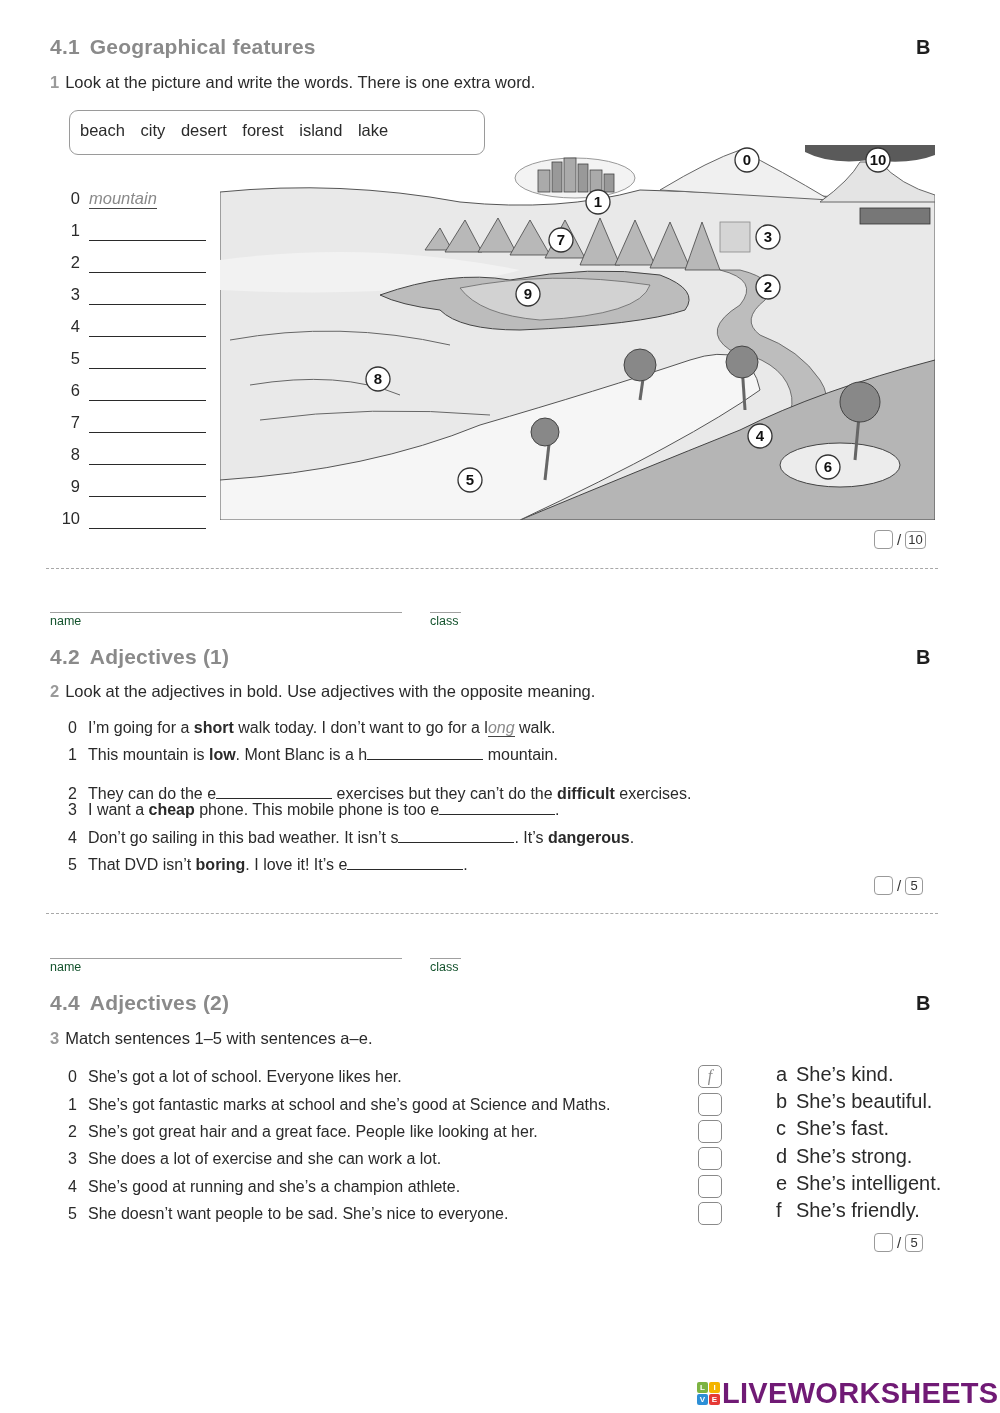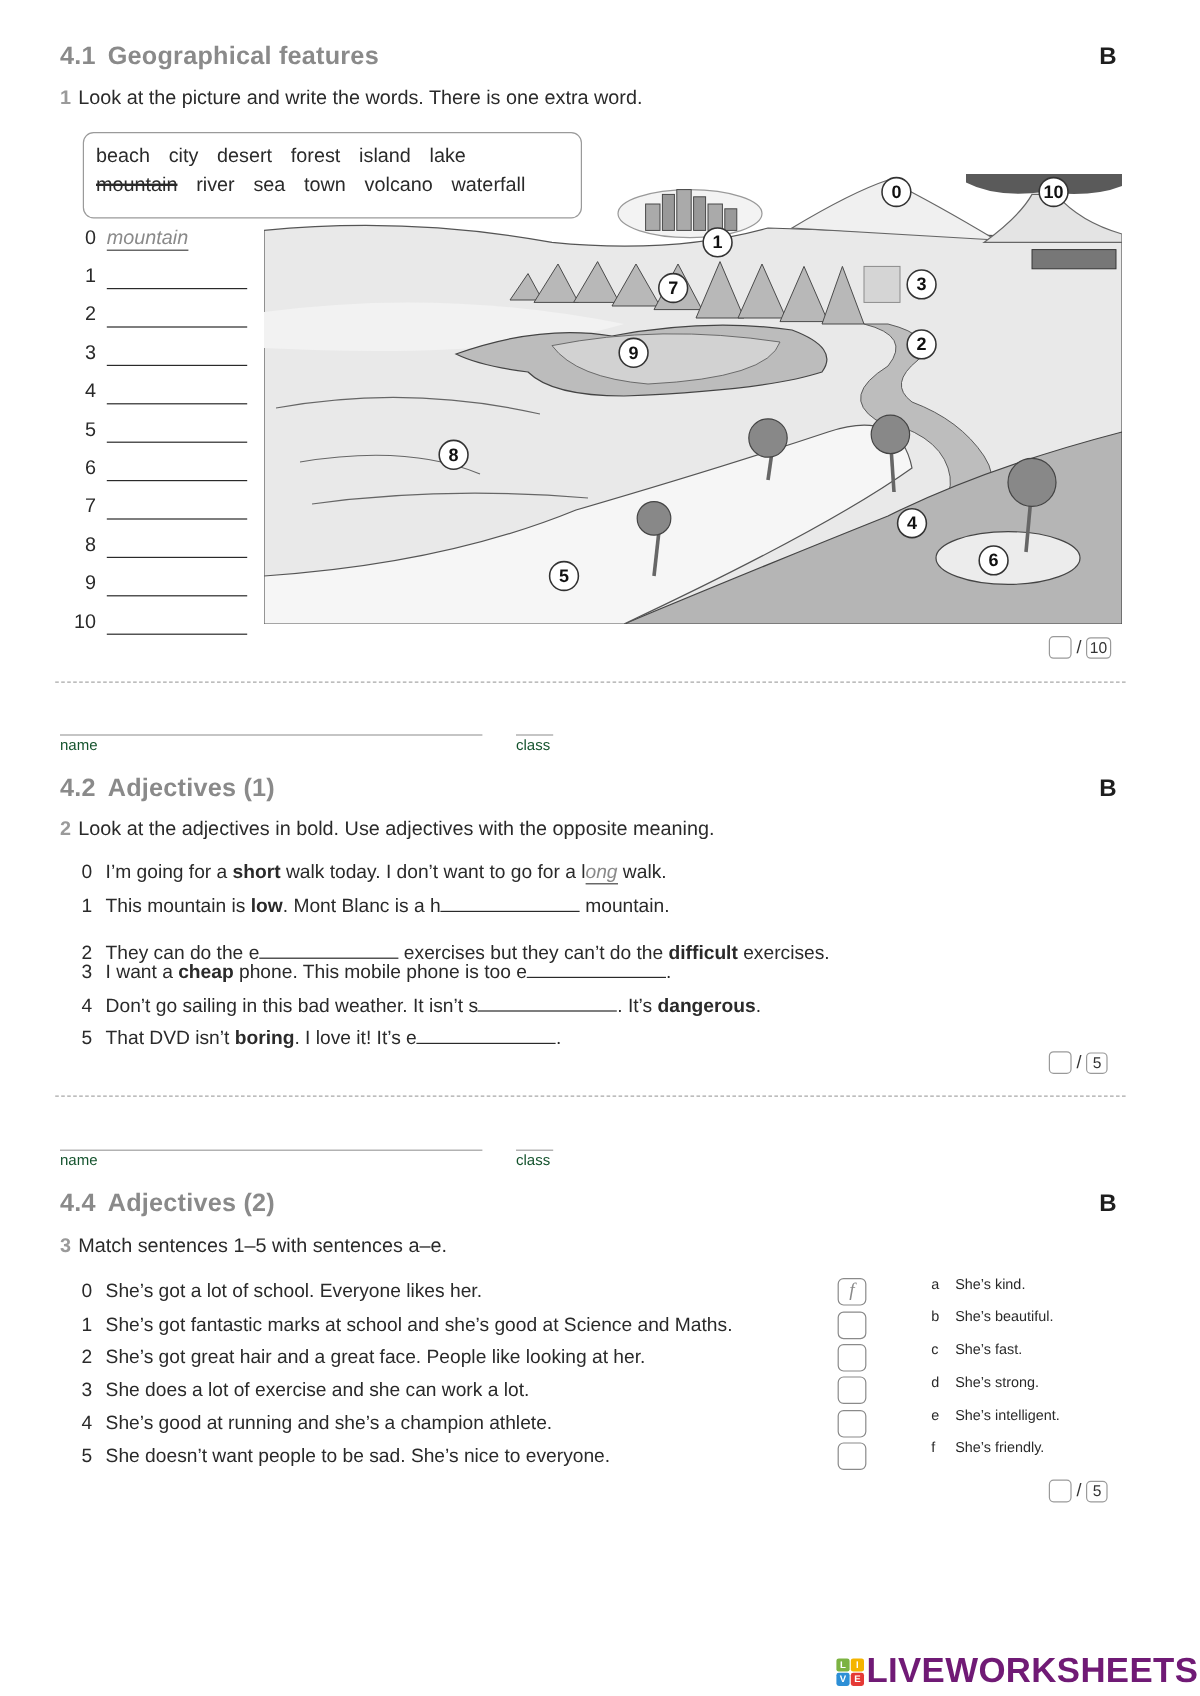"beach city desert forest island" .wordbox { height: 72px -> 45px }
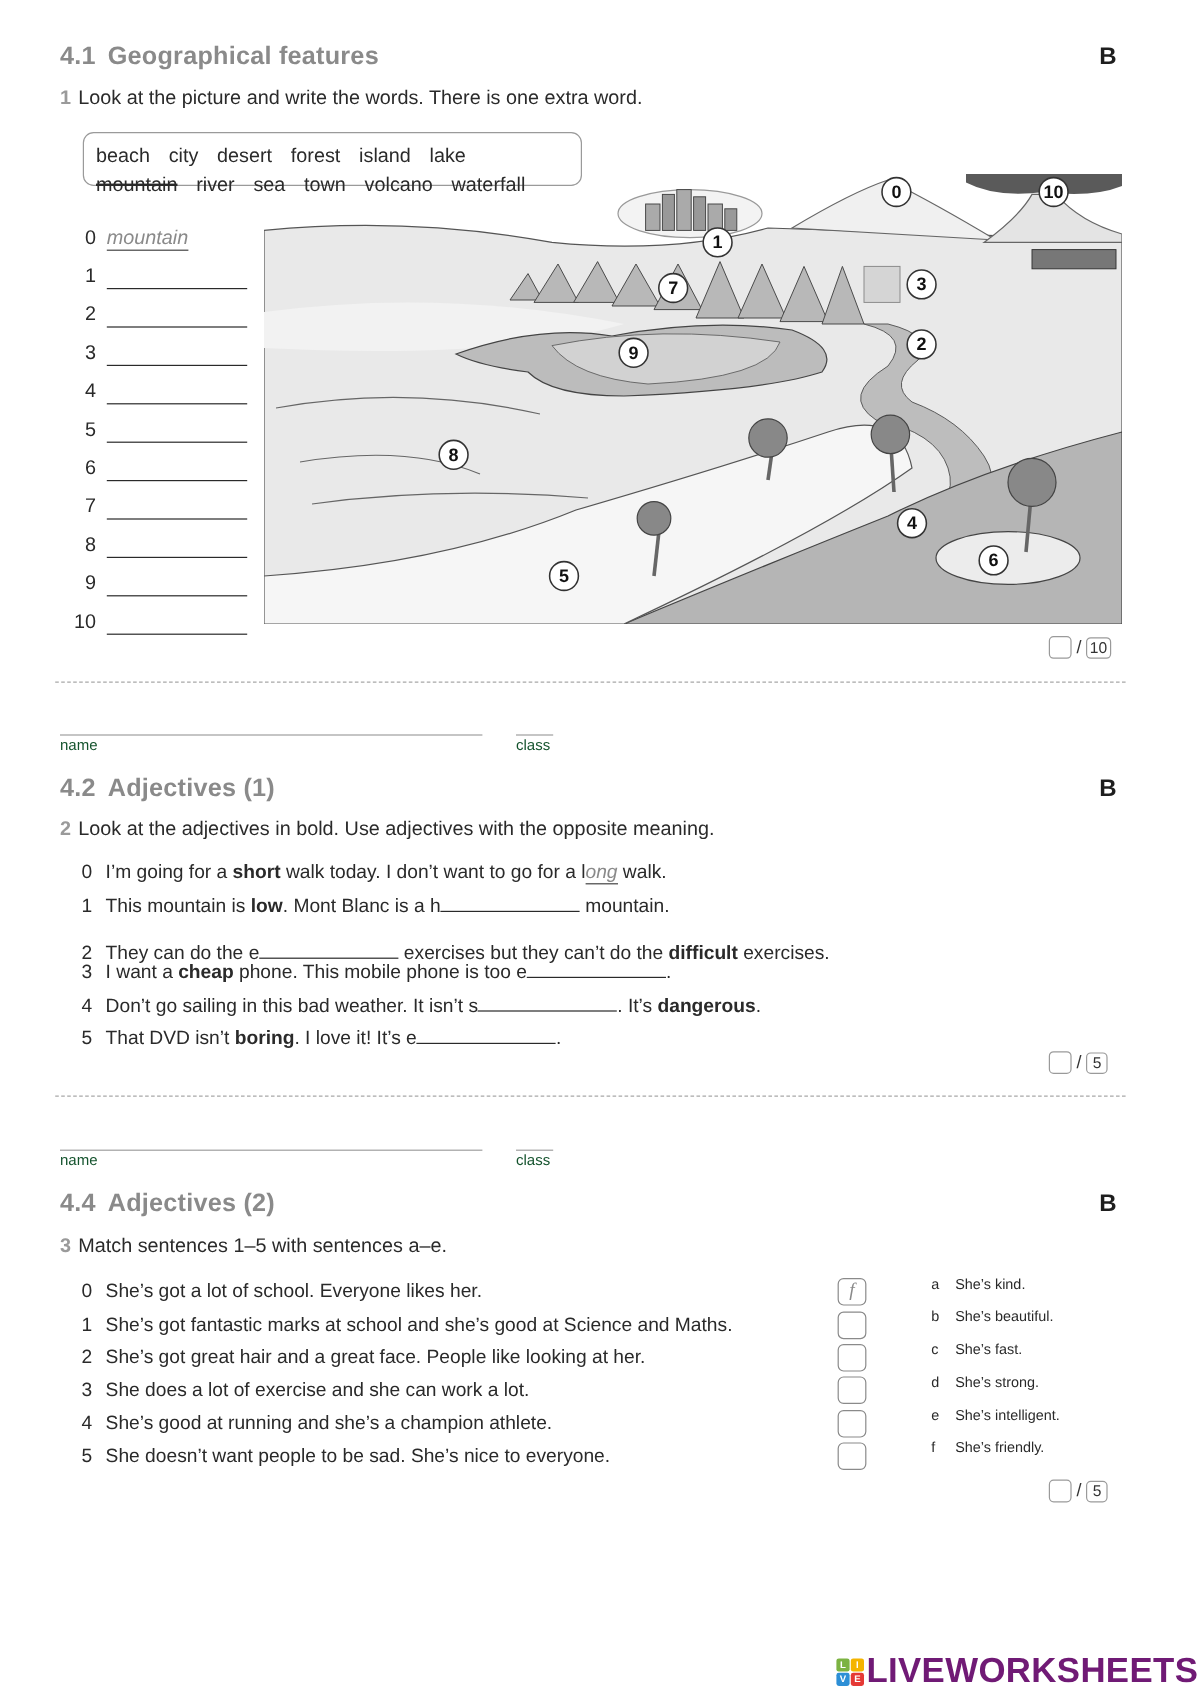"mountain river sea town volcano" div { html: <div> <span>mountain</span> <span>river</span> <span>sea</span> <span>town</span> <span>volcano</span> <span>waterfall</span> </div> -> none }
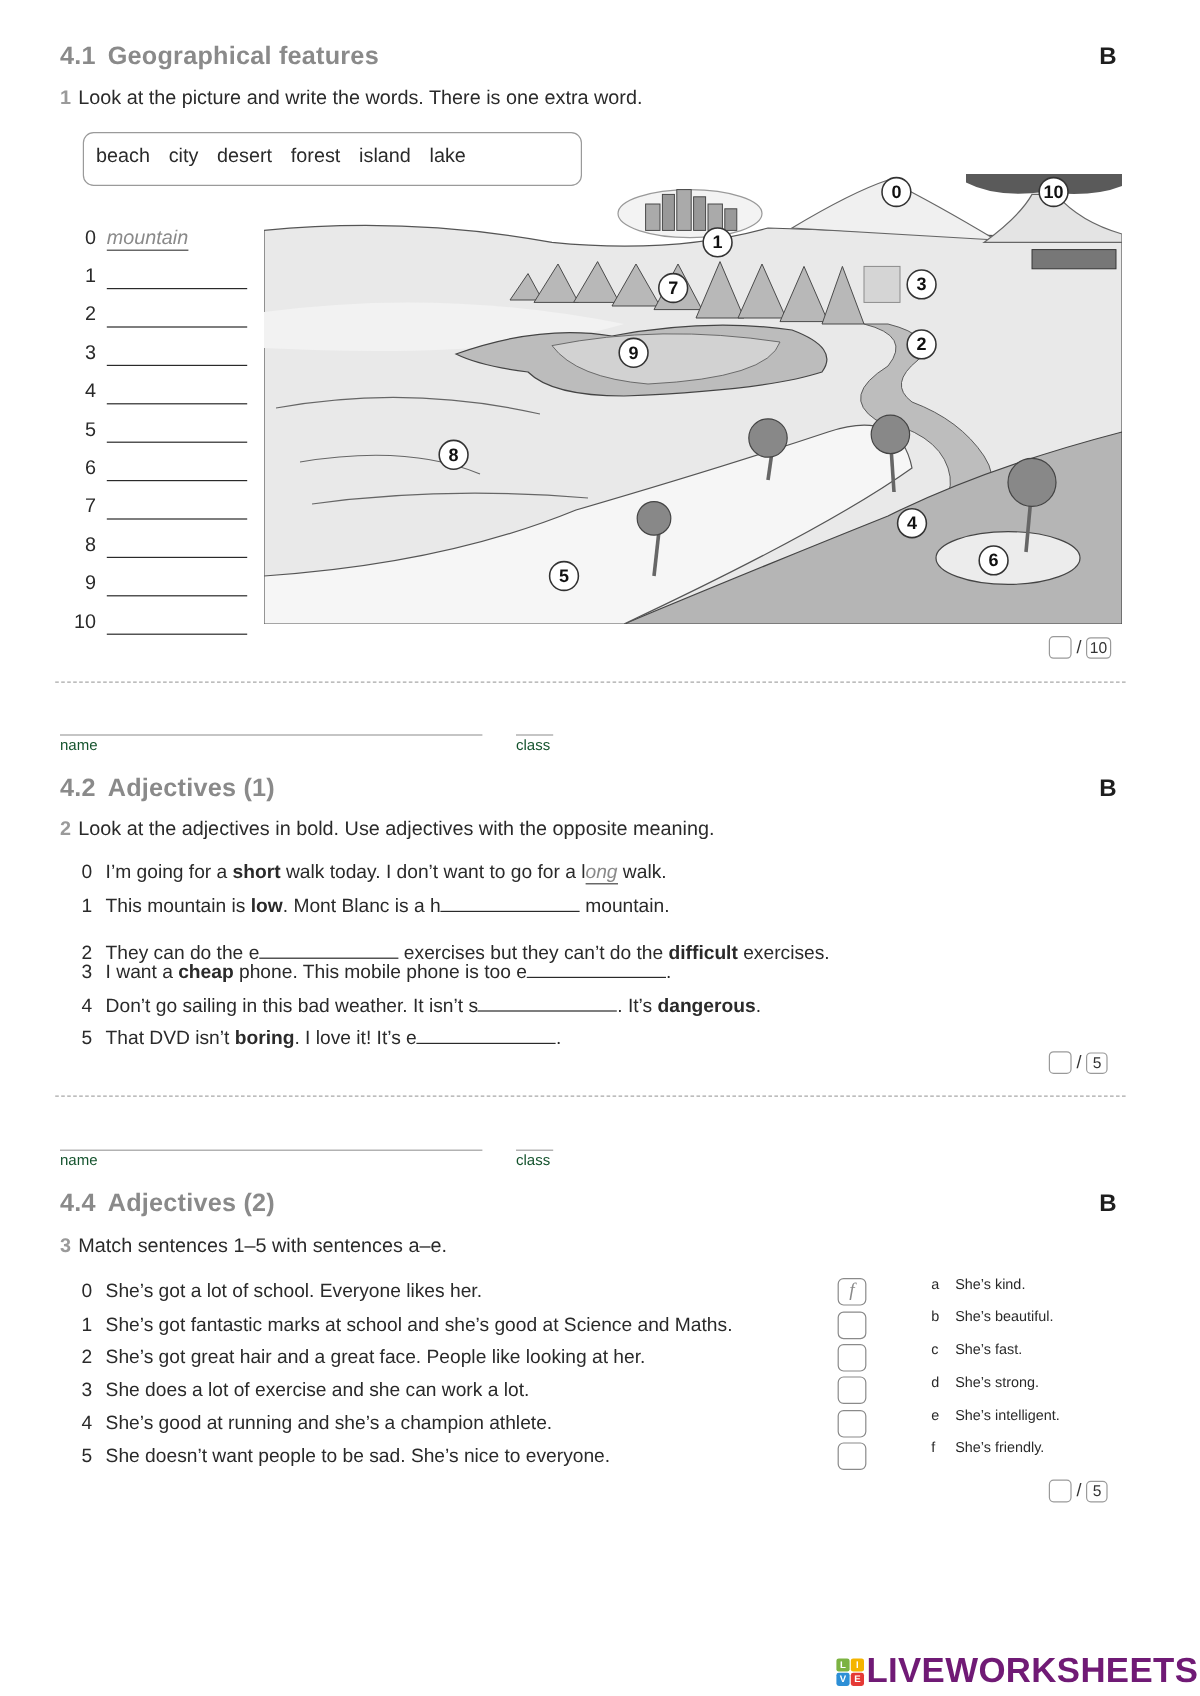"a She’s kind." .opt { font-size: 12px -> 20px }
